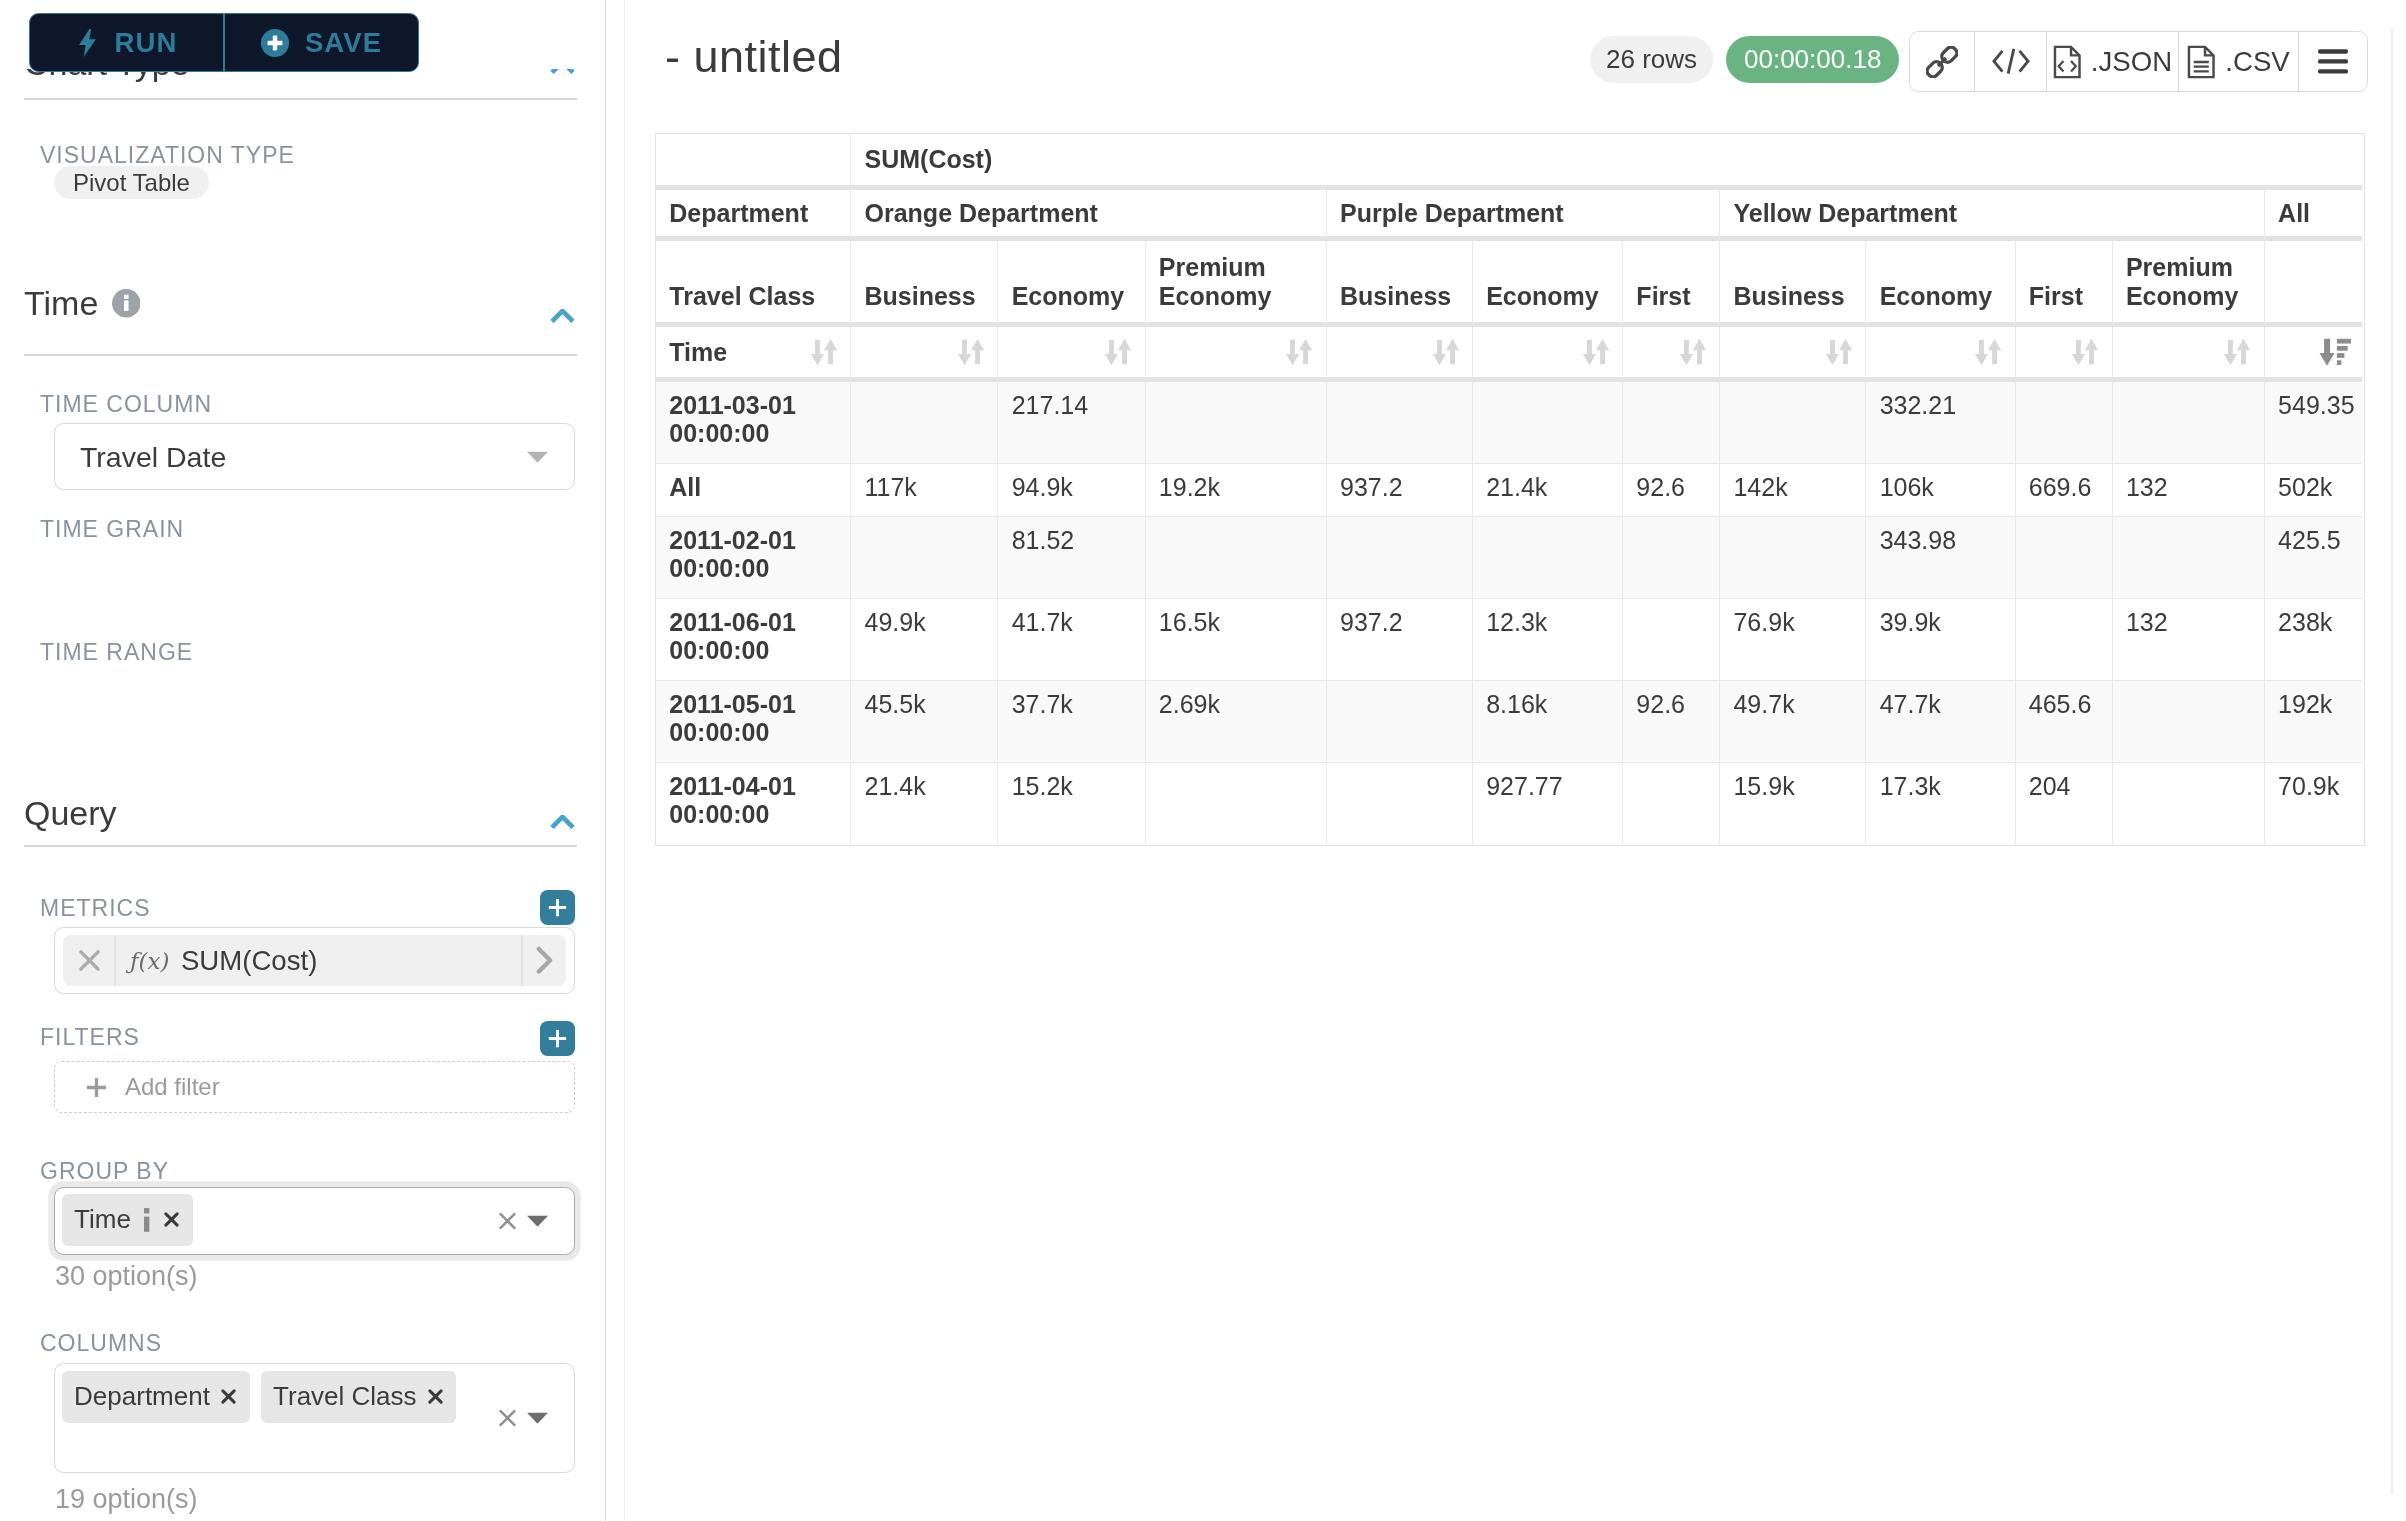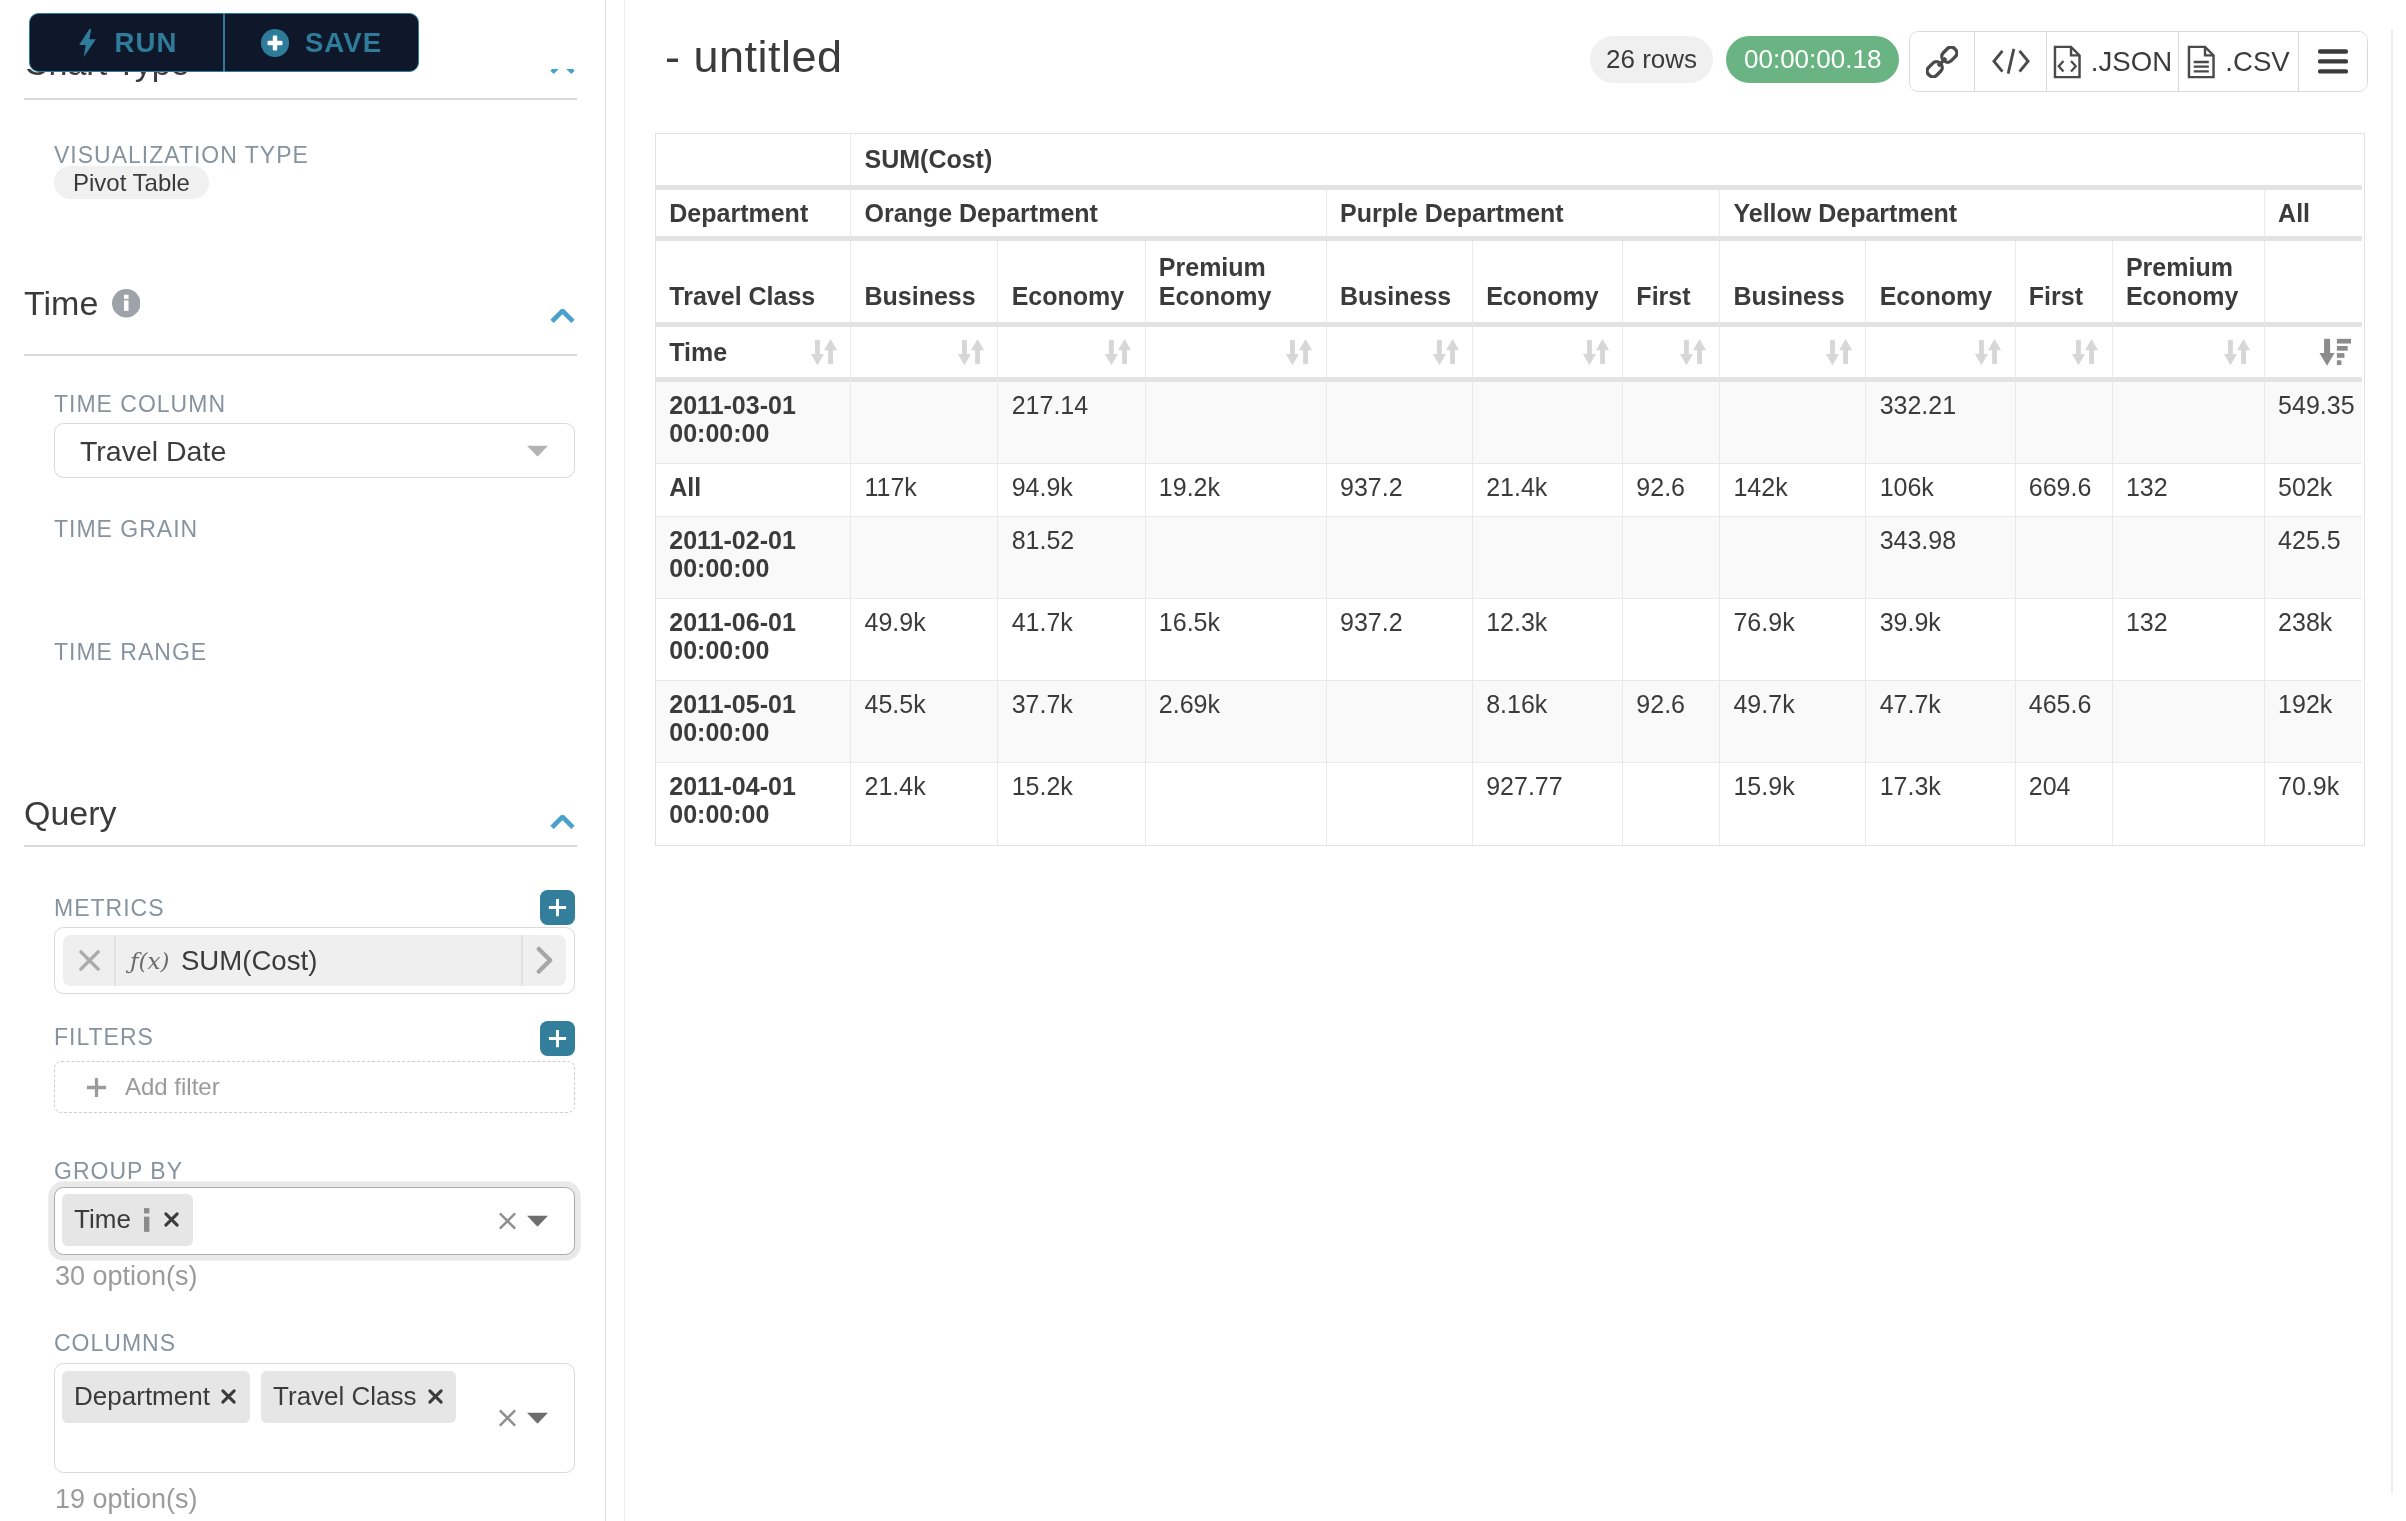"VISUALIZATION TYPE" .ctl-label { left: 54px -> 40px }
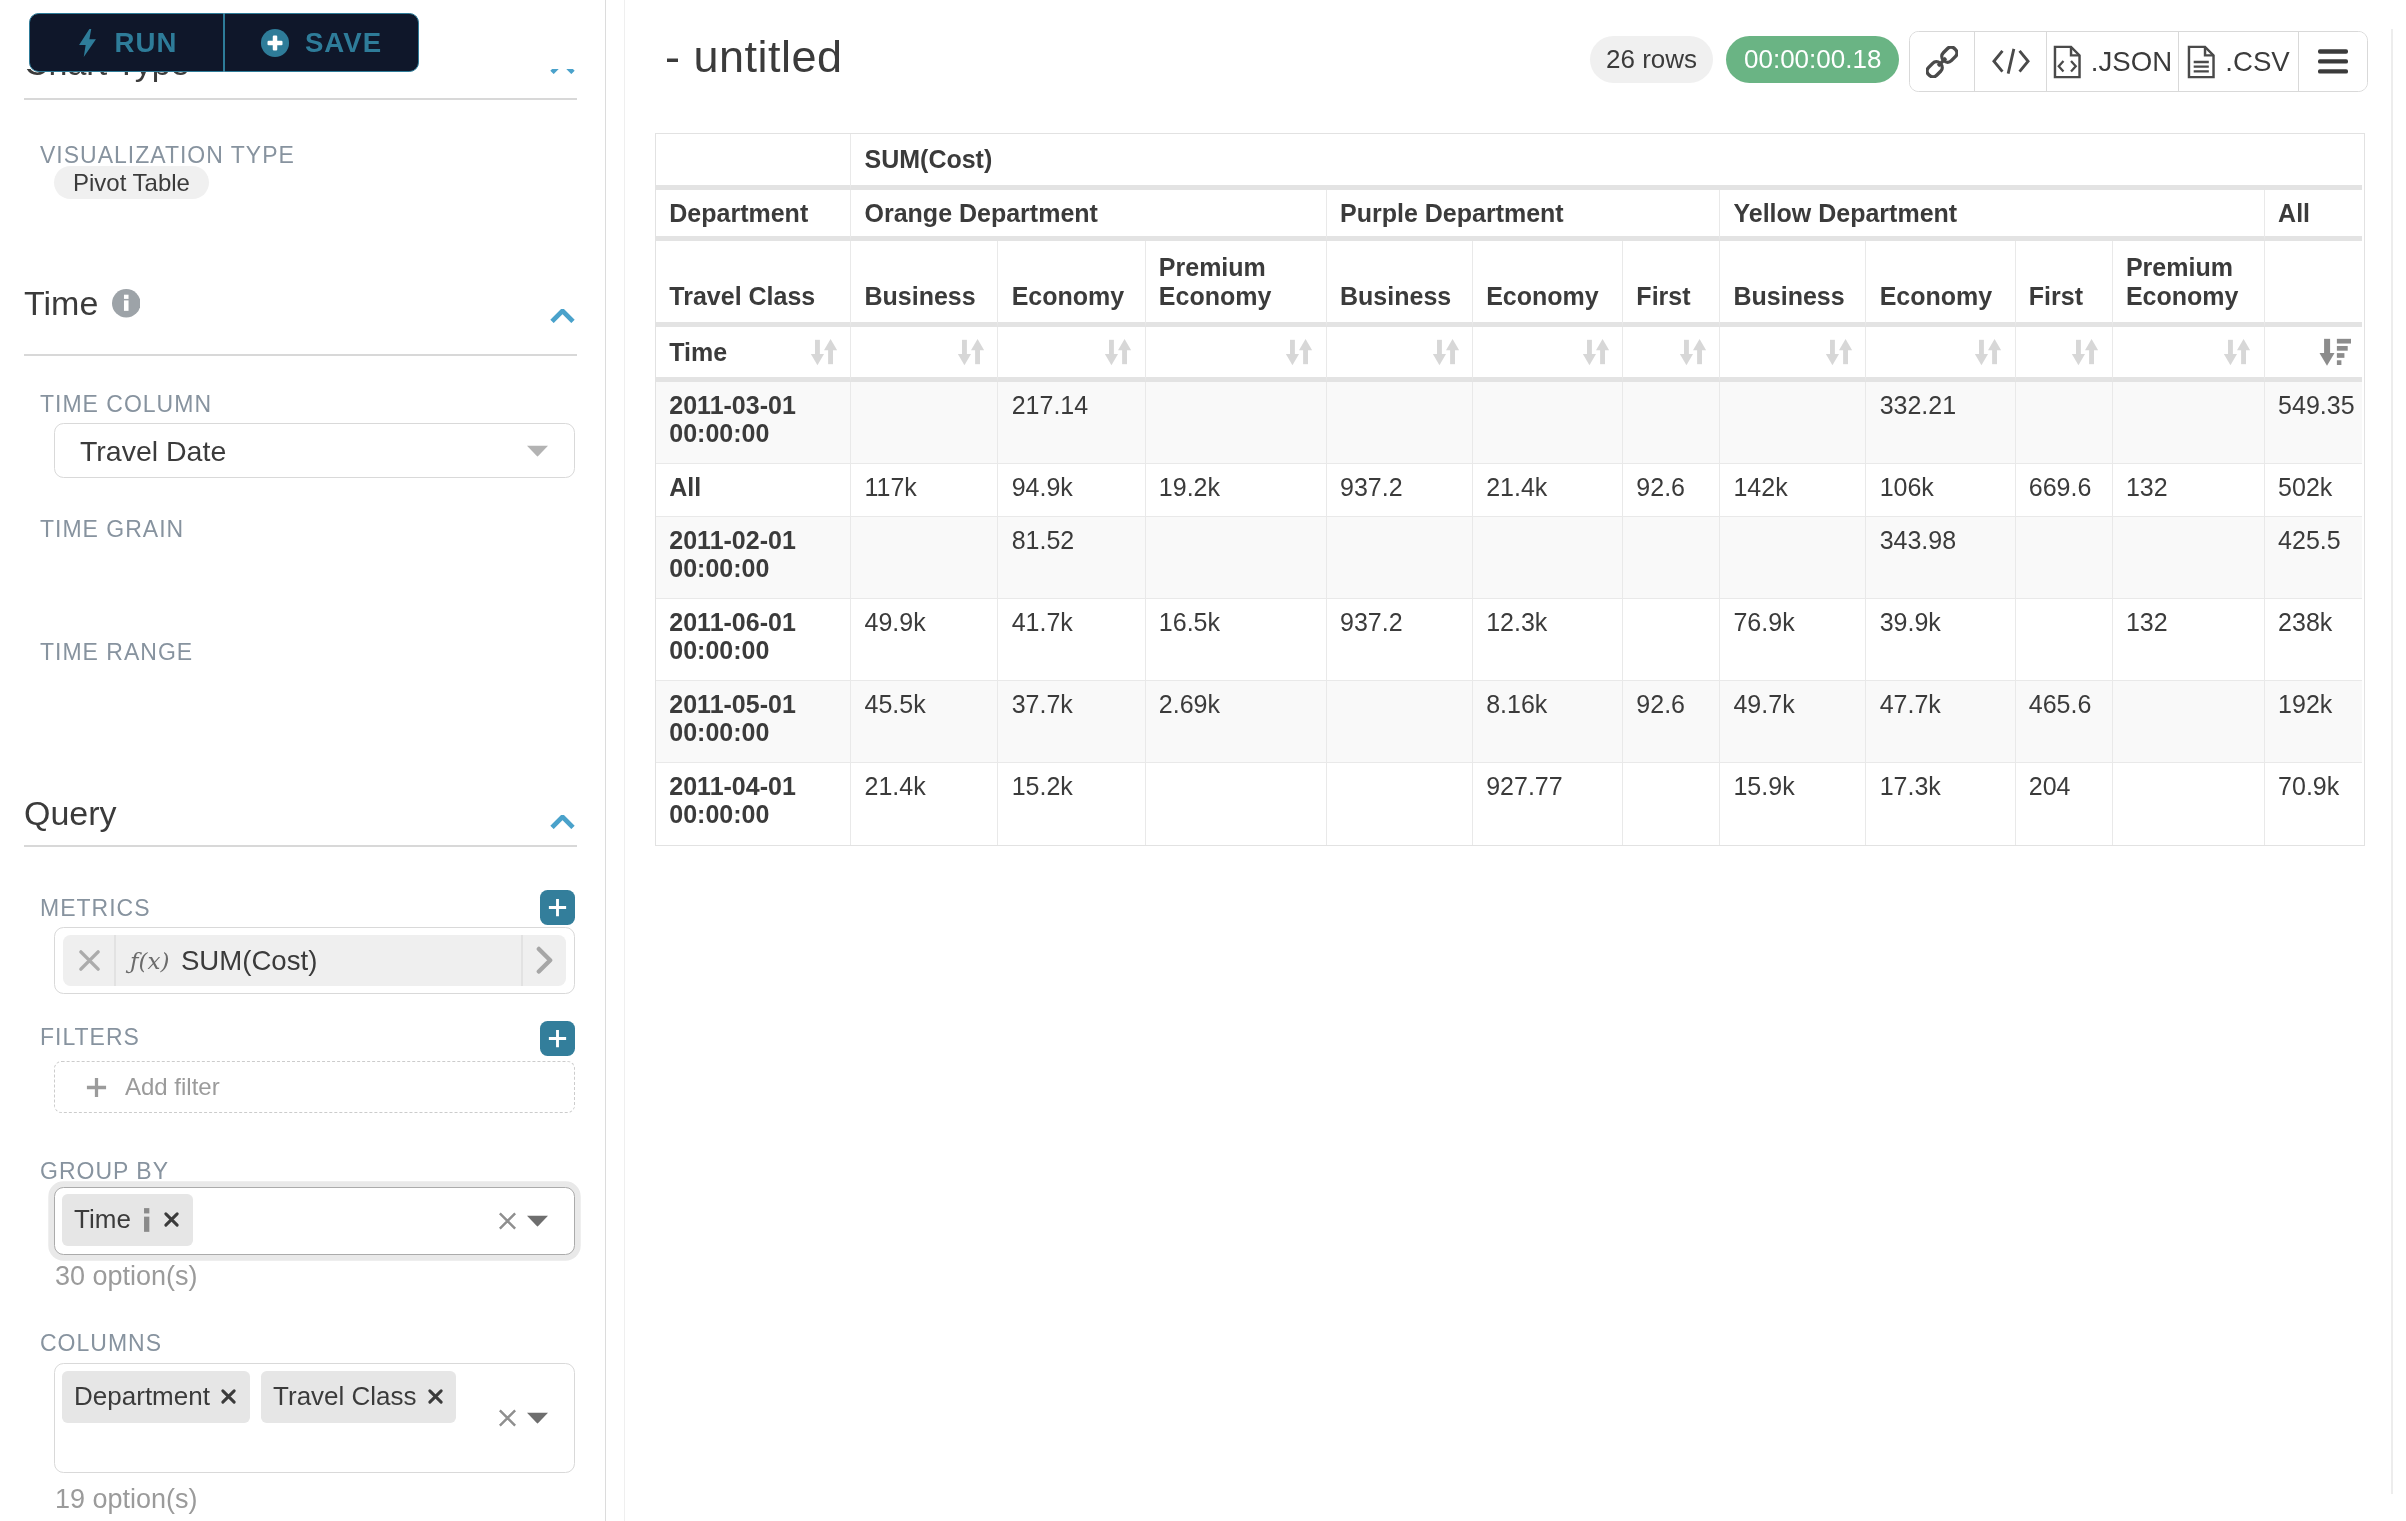"Travel Date" .sel-timecol { height: 55px -> 67px }
